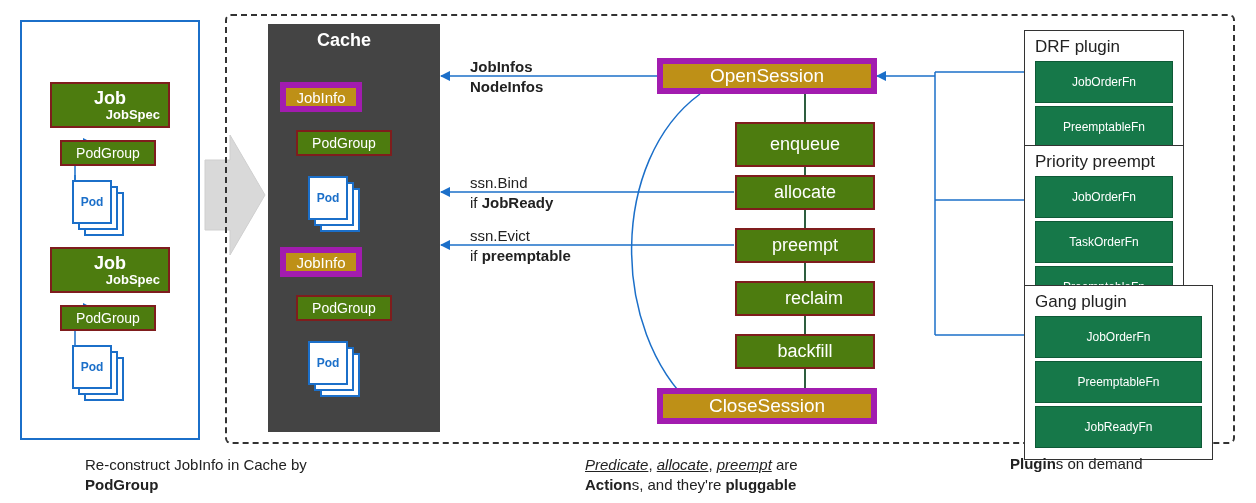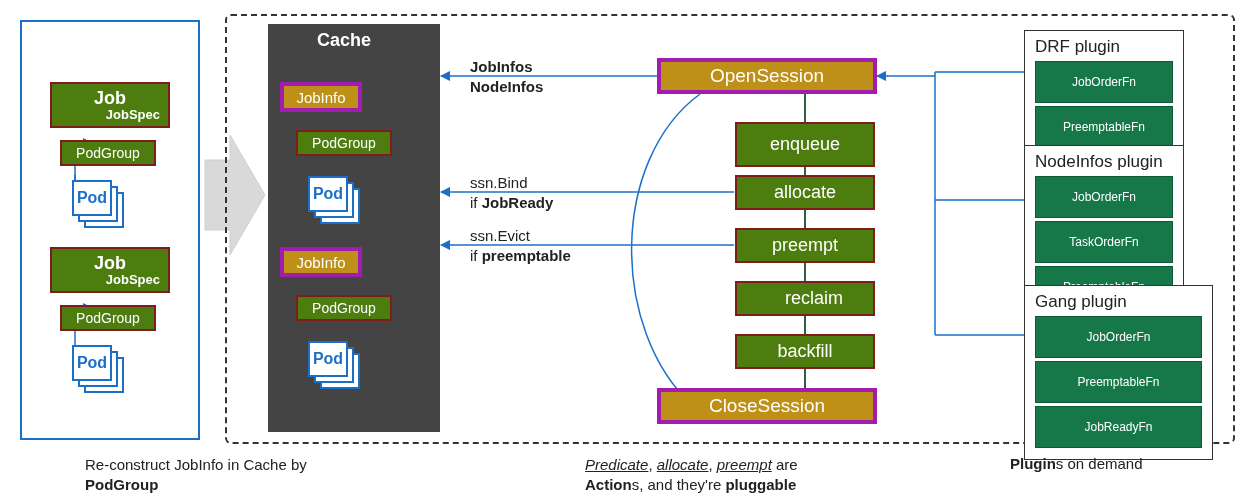"OpenSession" .box-gold { border: 4px solid #a21caf -> 6px solid #a21caf }
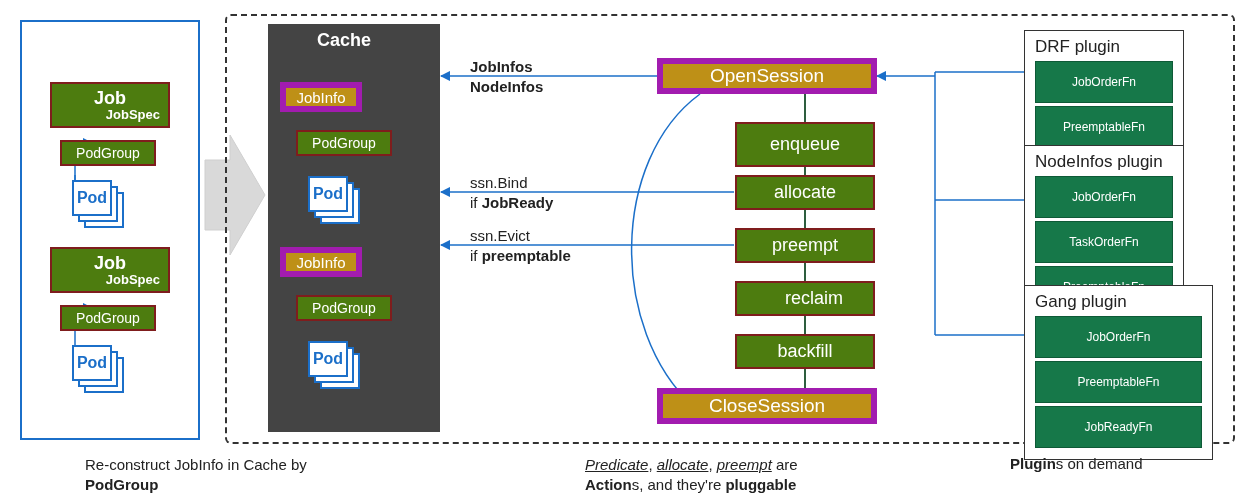"NodeInfos plugin" div.plugin-title { text: NodeInfos plugin -> Priority preempt }
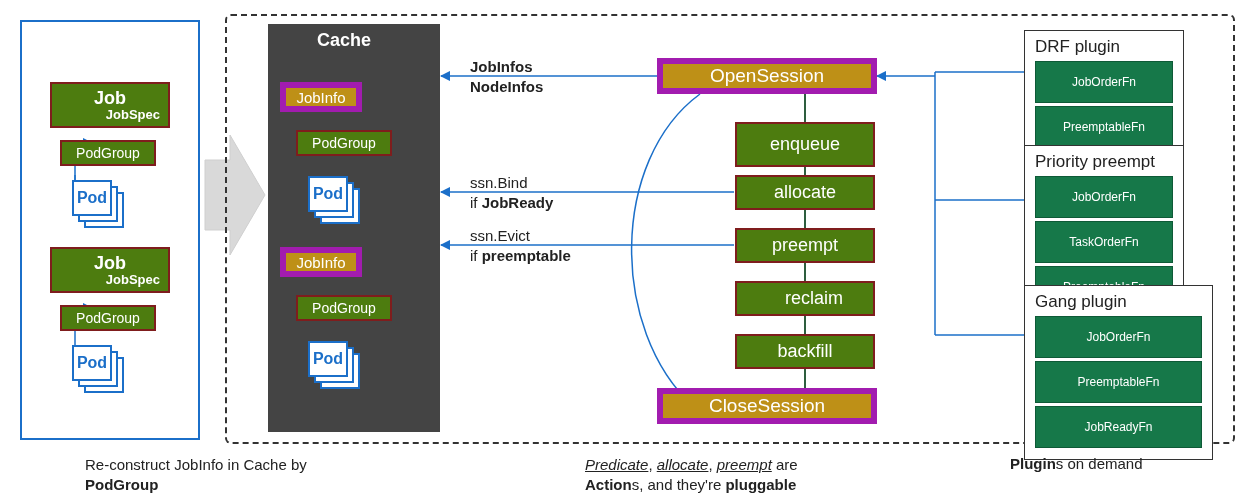"Pod" .pod { font-size: 16px -> 12px; height: 36px -> 44px }
